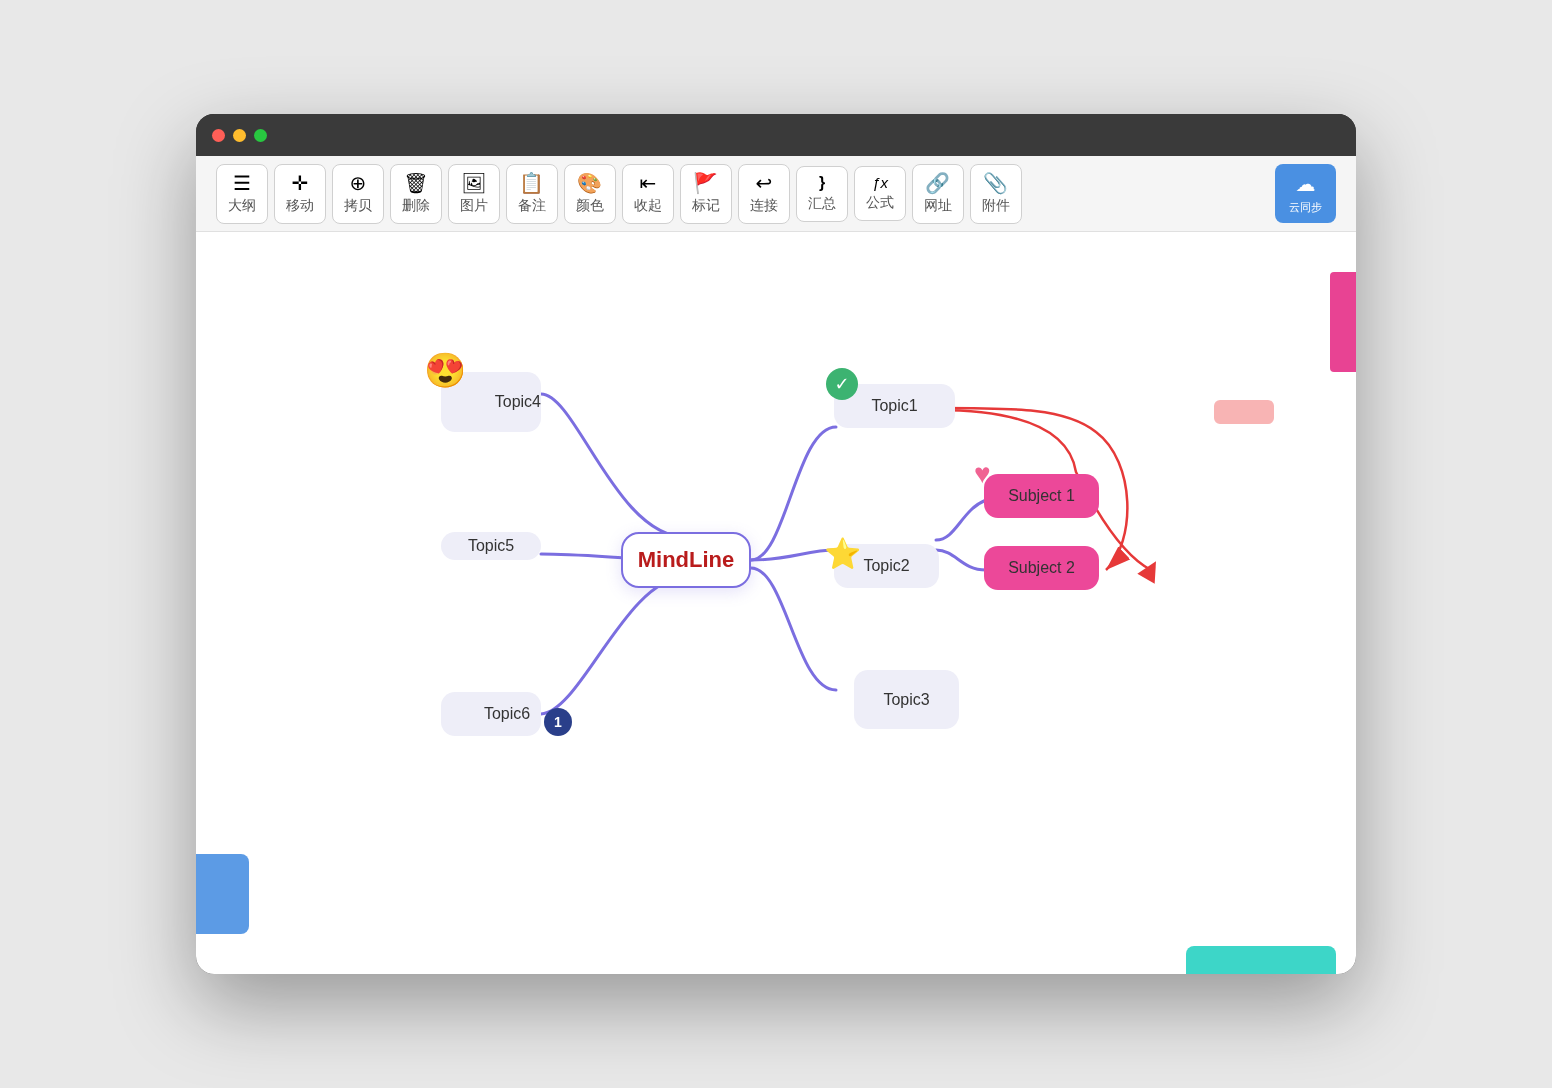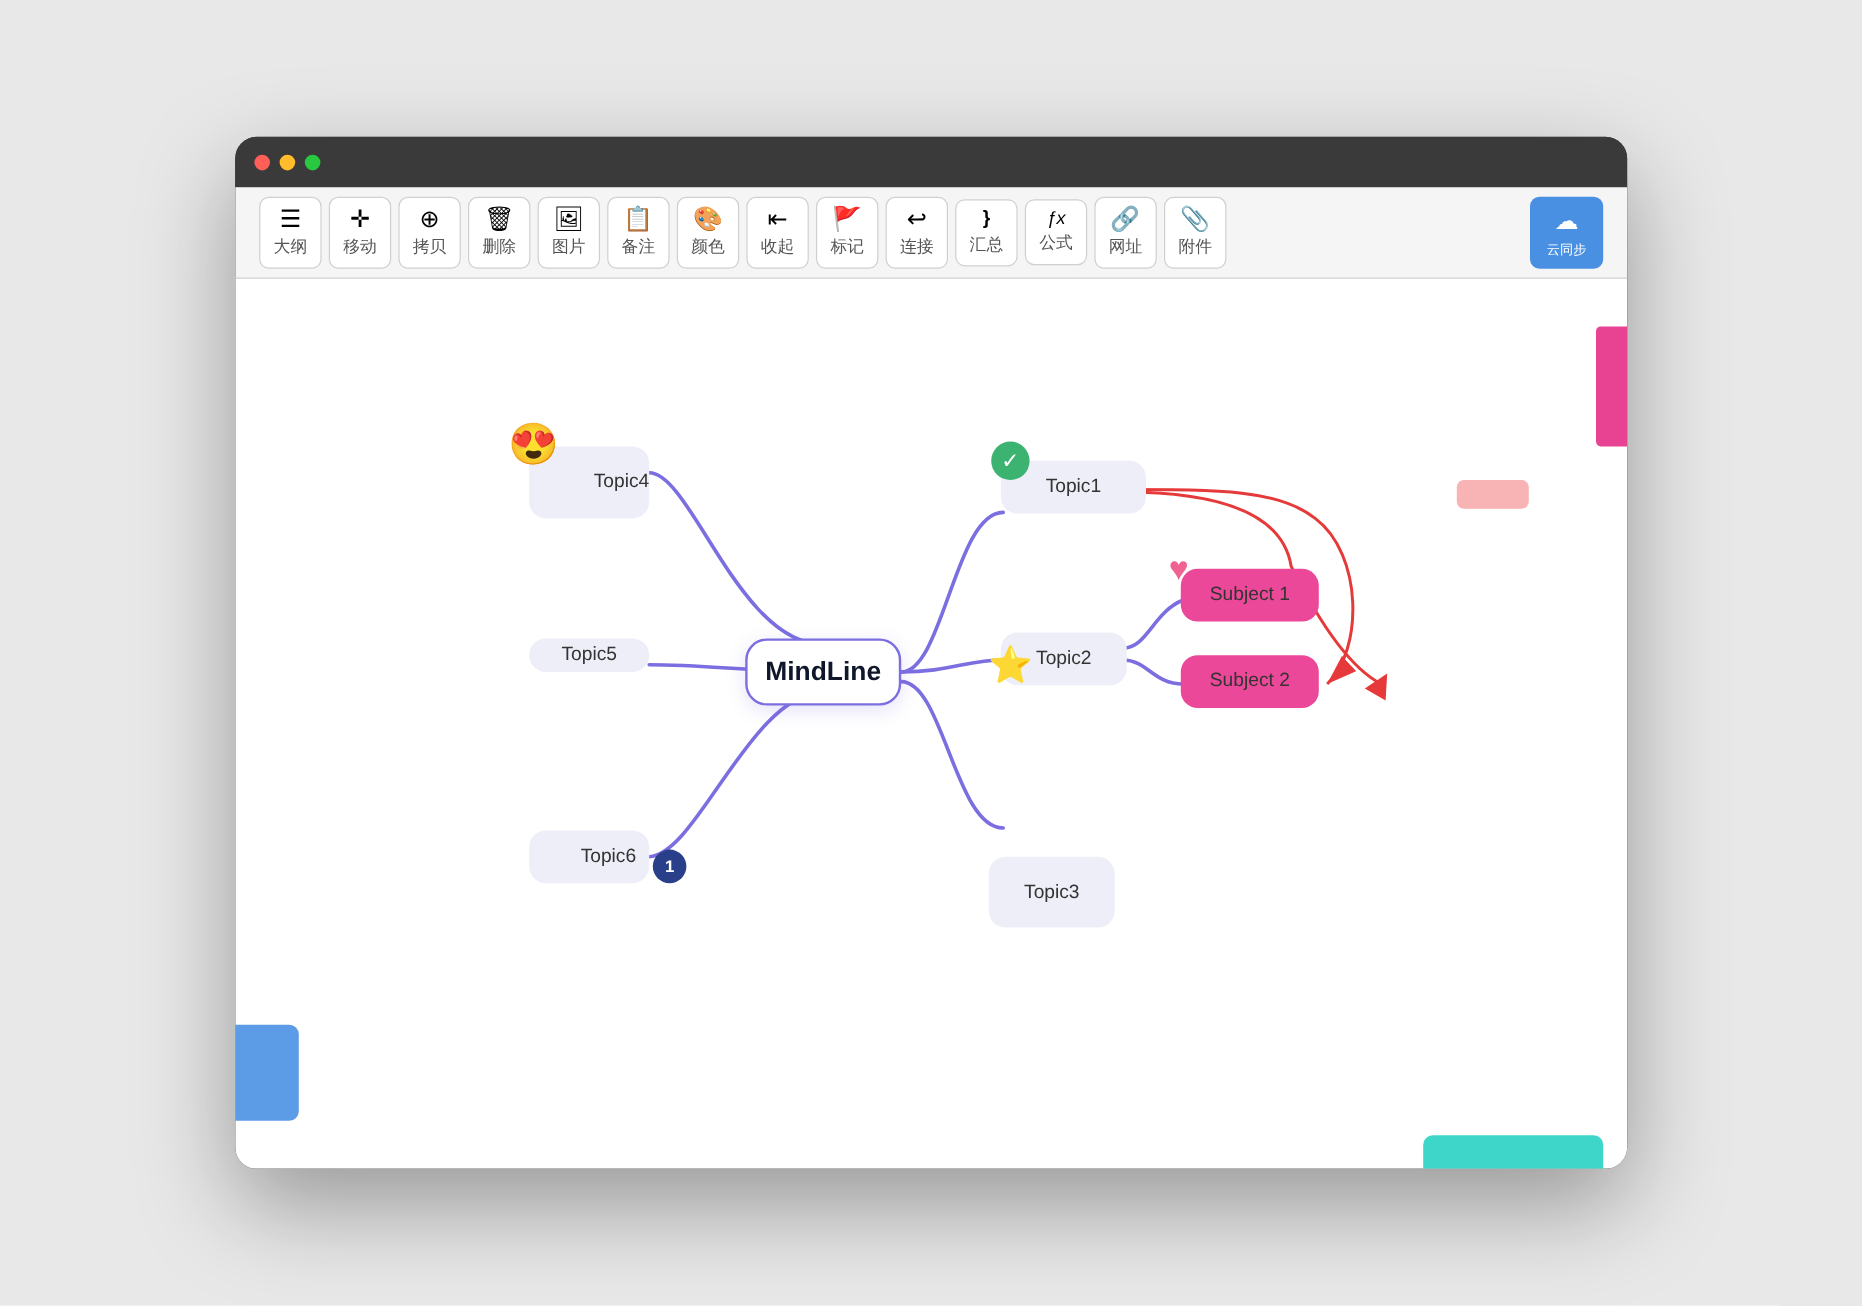"MindLine" .node-center { color: #0f172a -> #b91c1c }
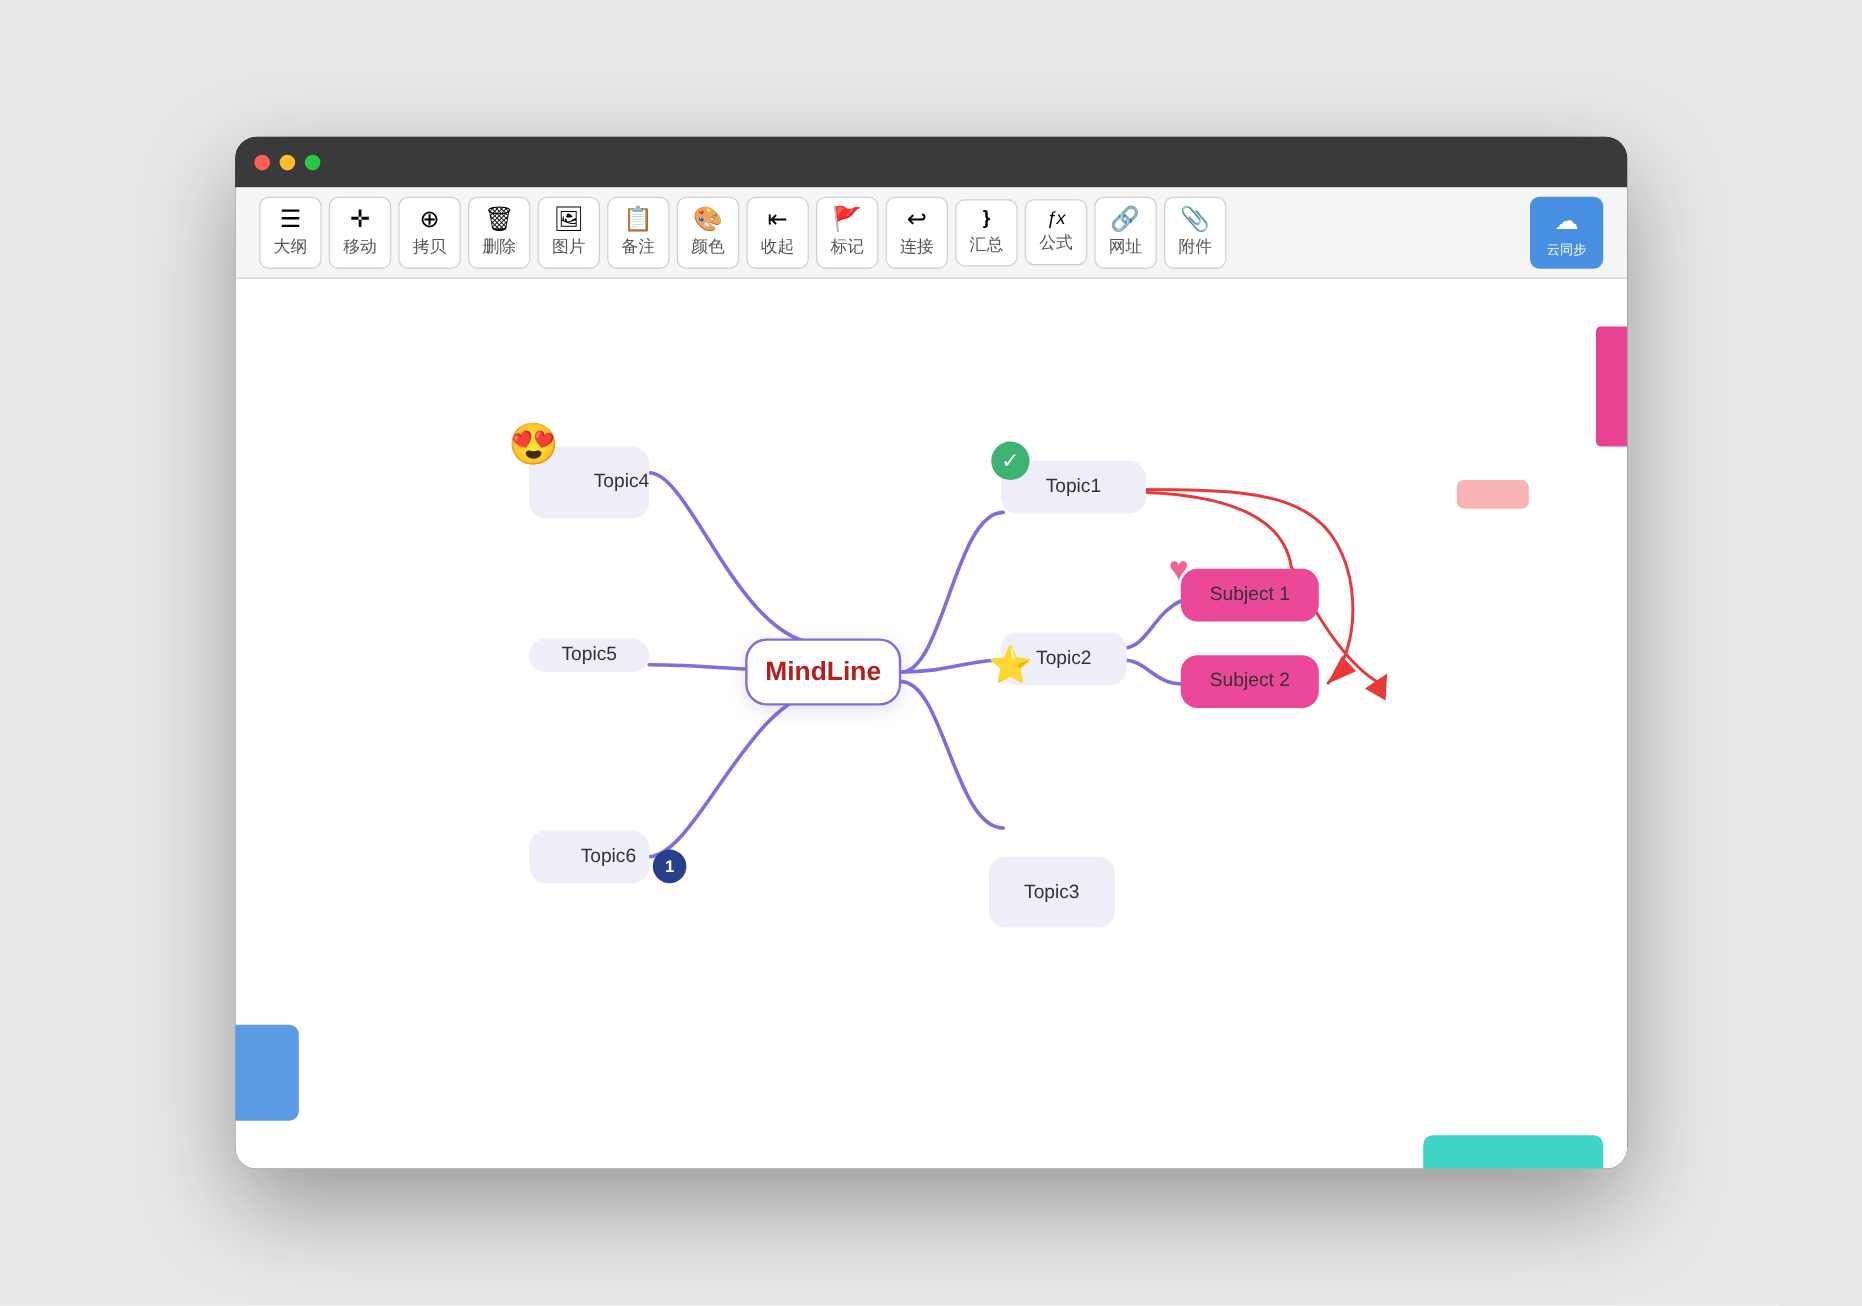"Topic2" div.node { top: 295px -> 312px }
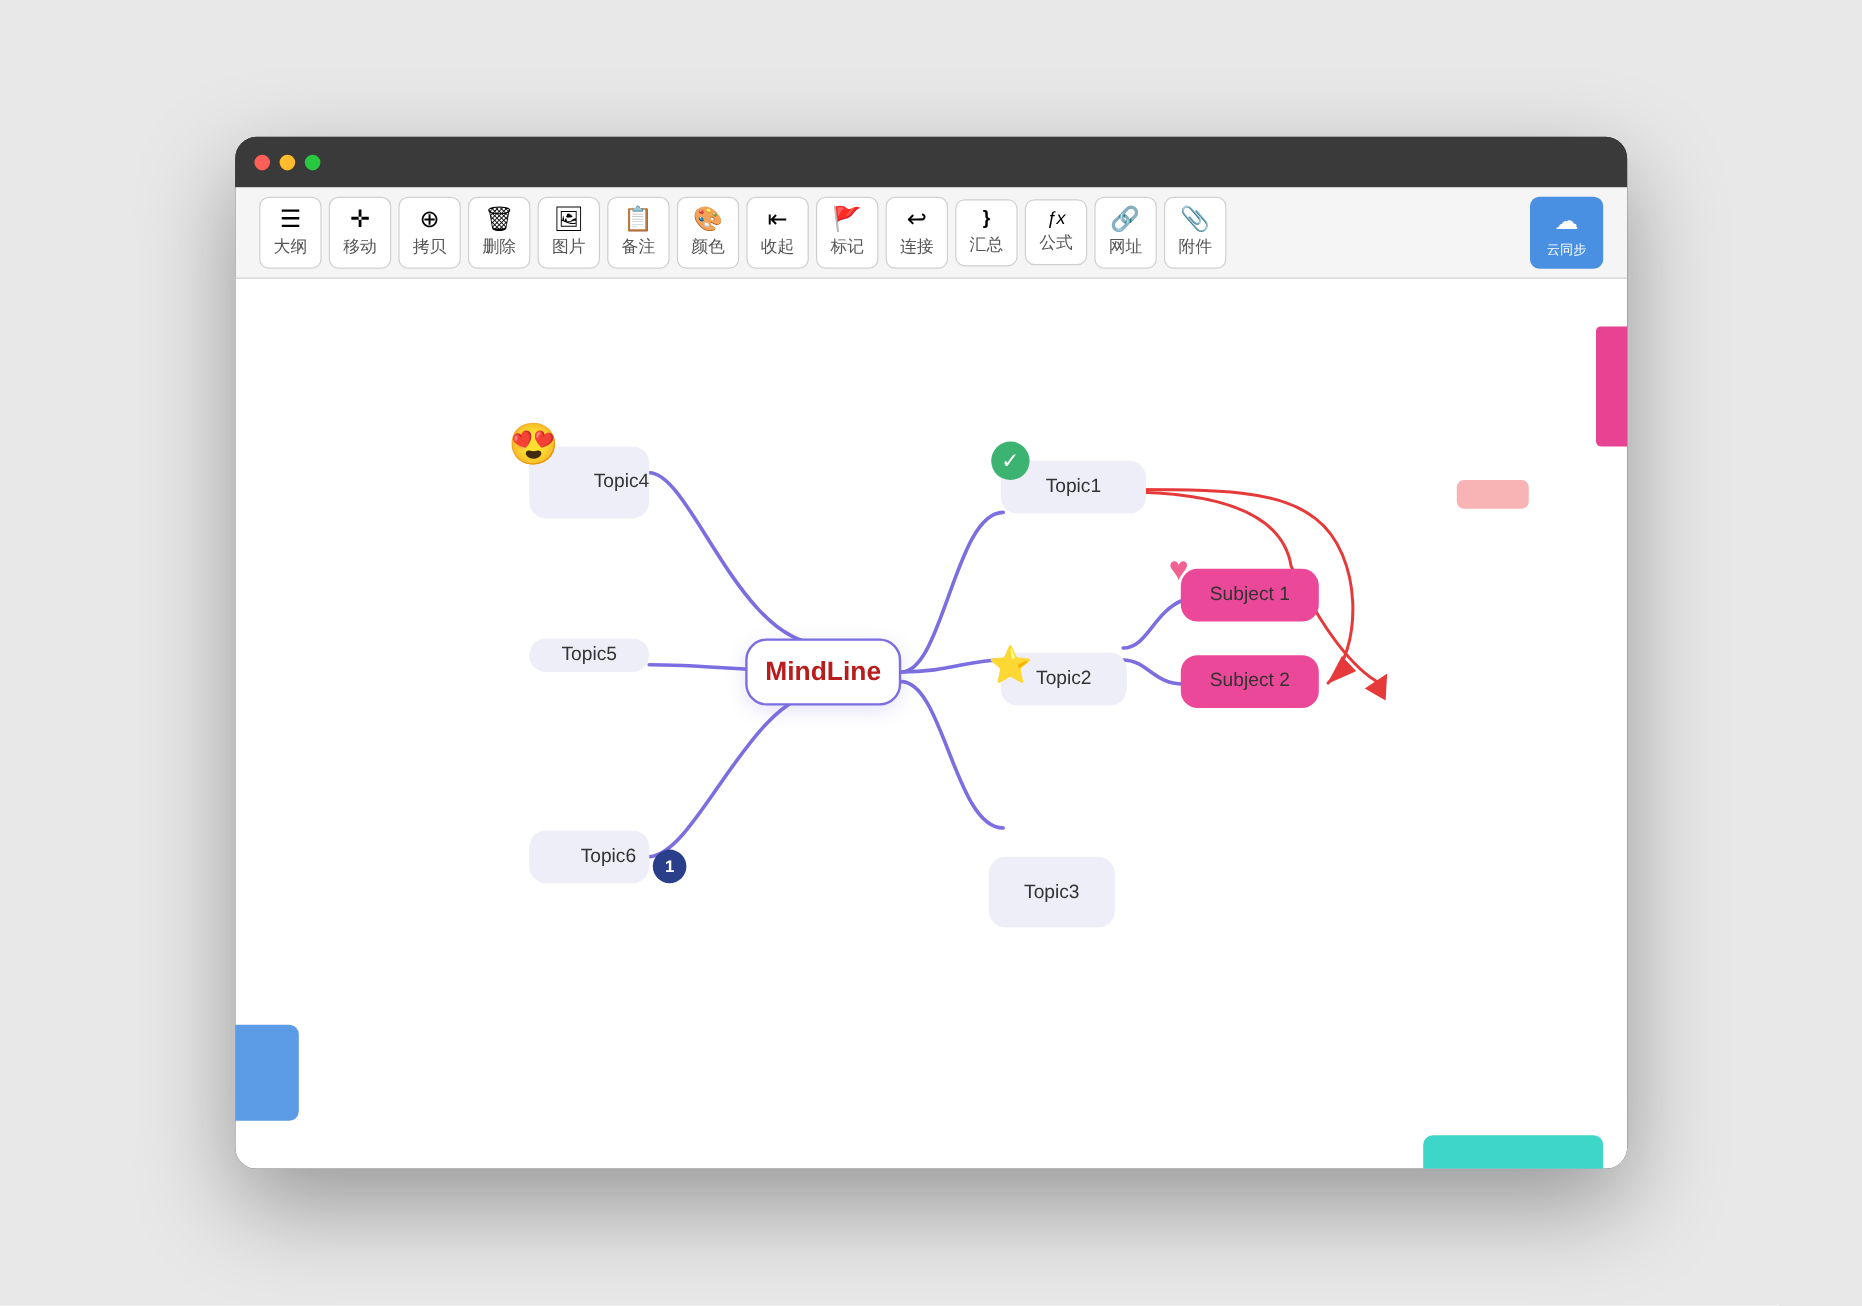"Topic3" div.node { left: 628px -> 658px; margin-top: 44px -> none }
